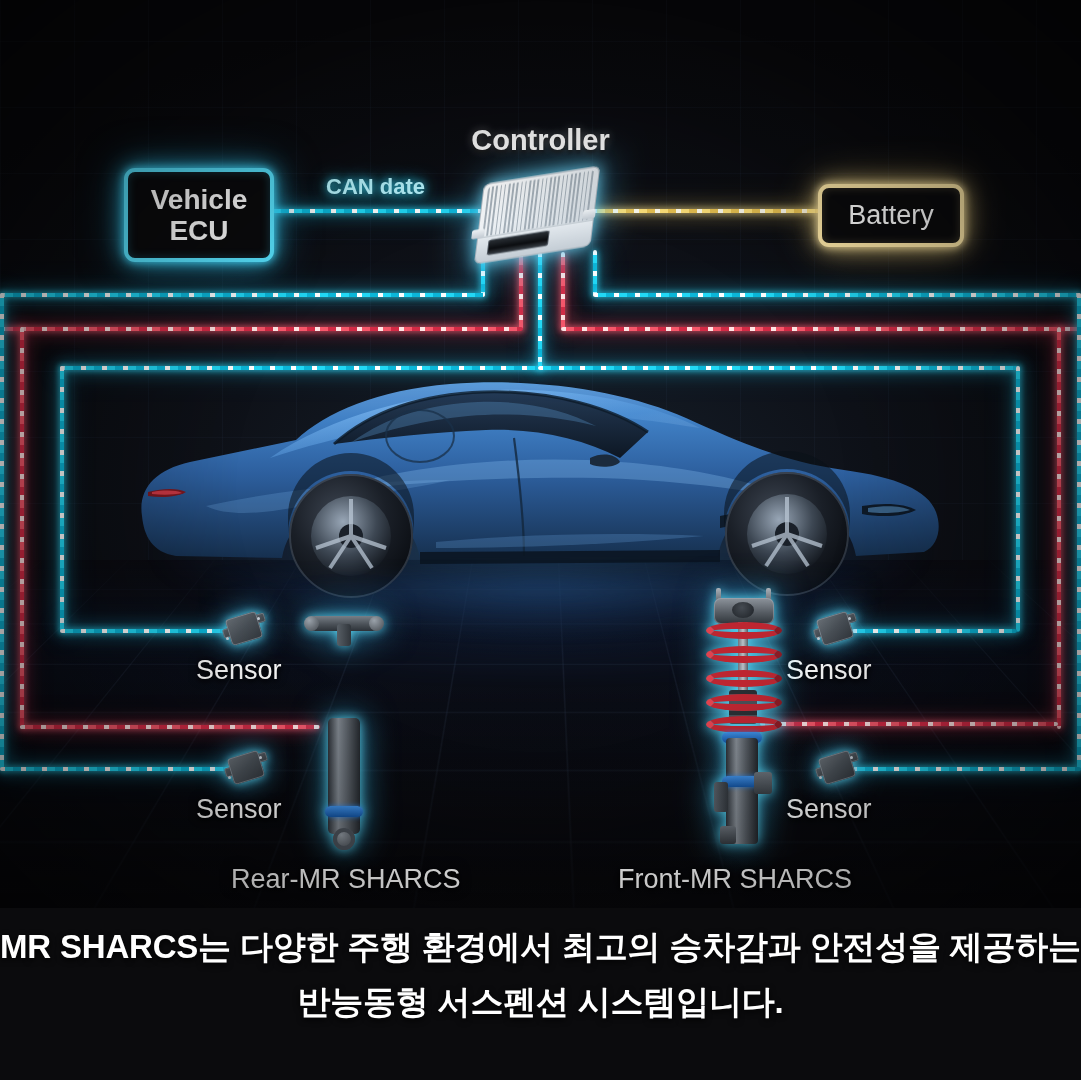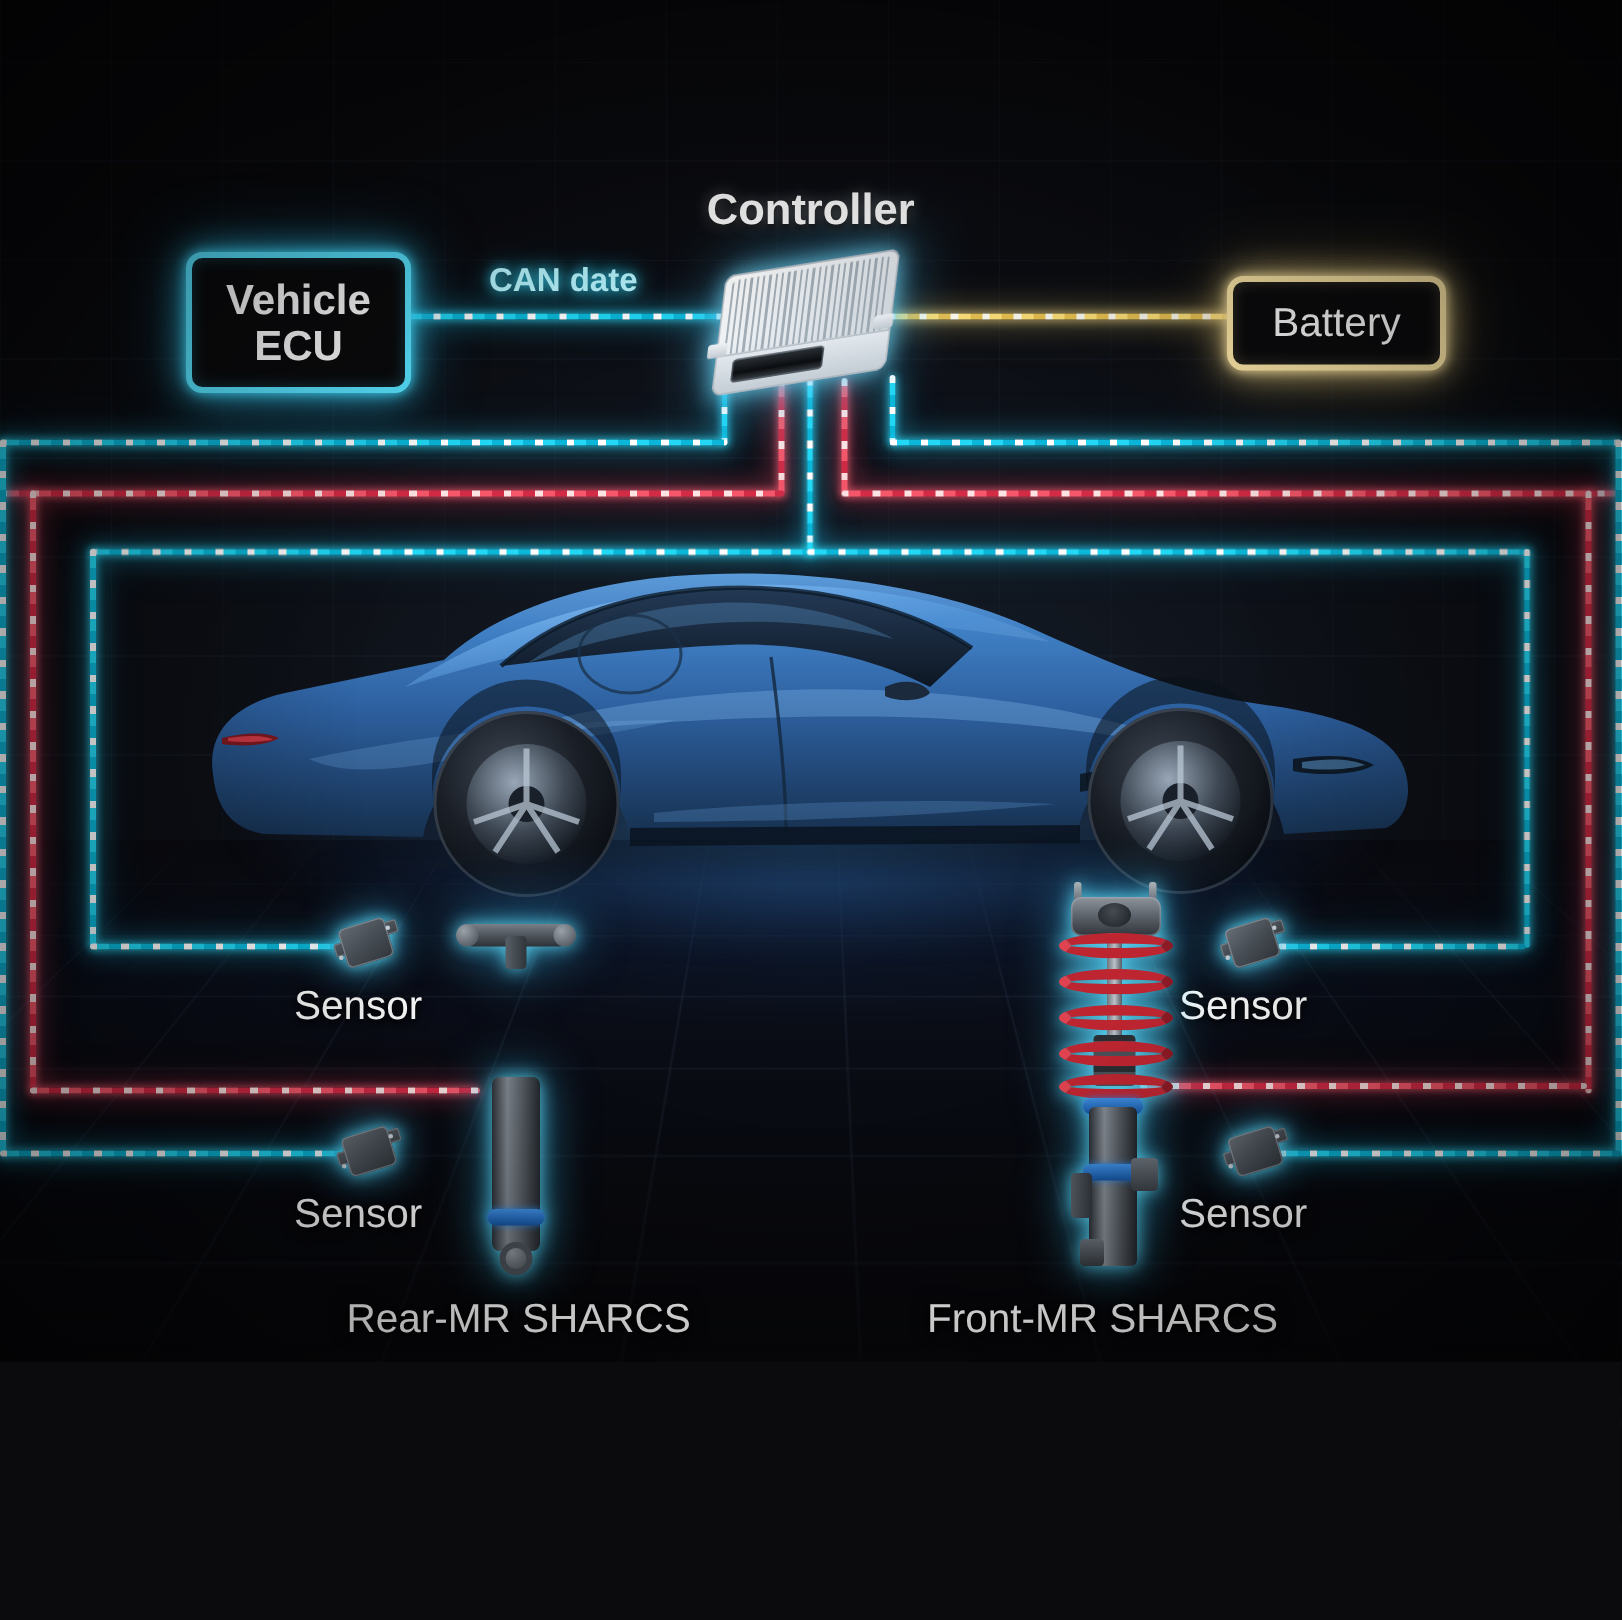"MR SHARCS는 다양한 주행 환경에서" div.caption { html: none -> <div>MR SHARCS는 다양한 주행 환경에서 최고의 승차감과 안전성을 제공하는</div> }
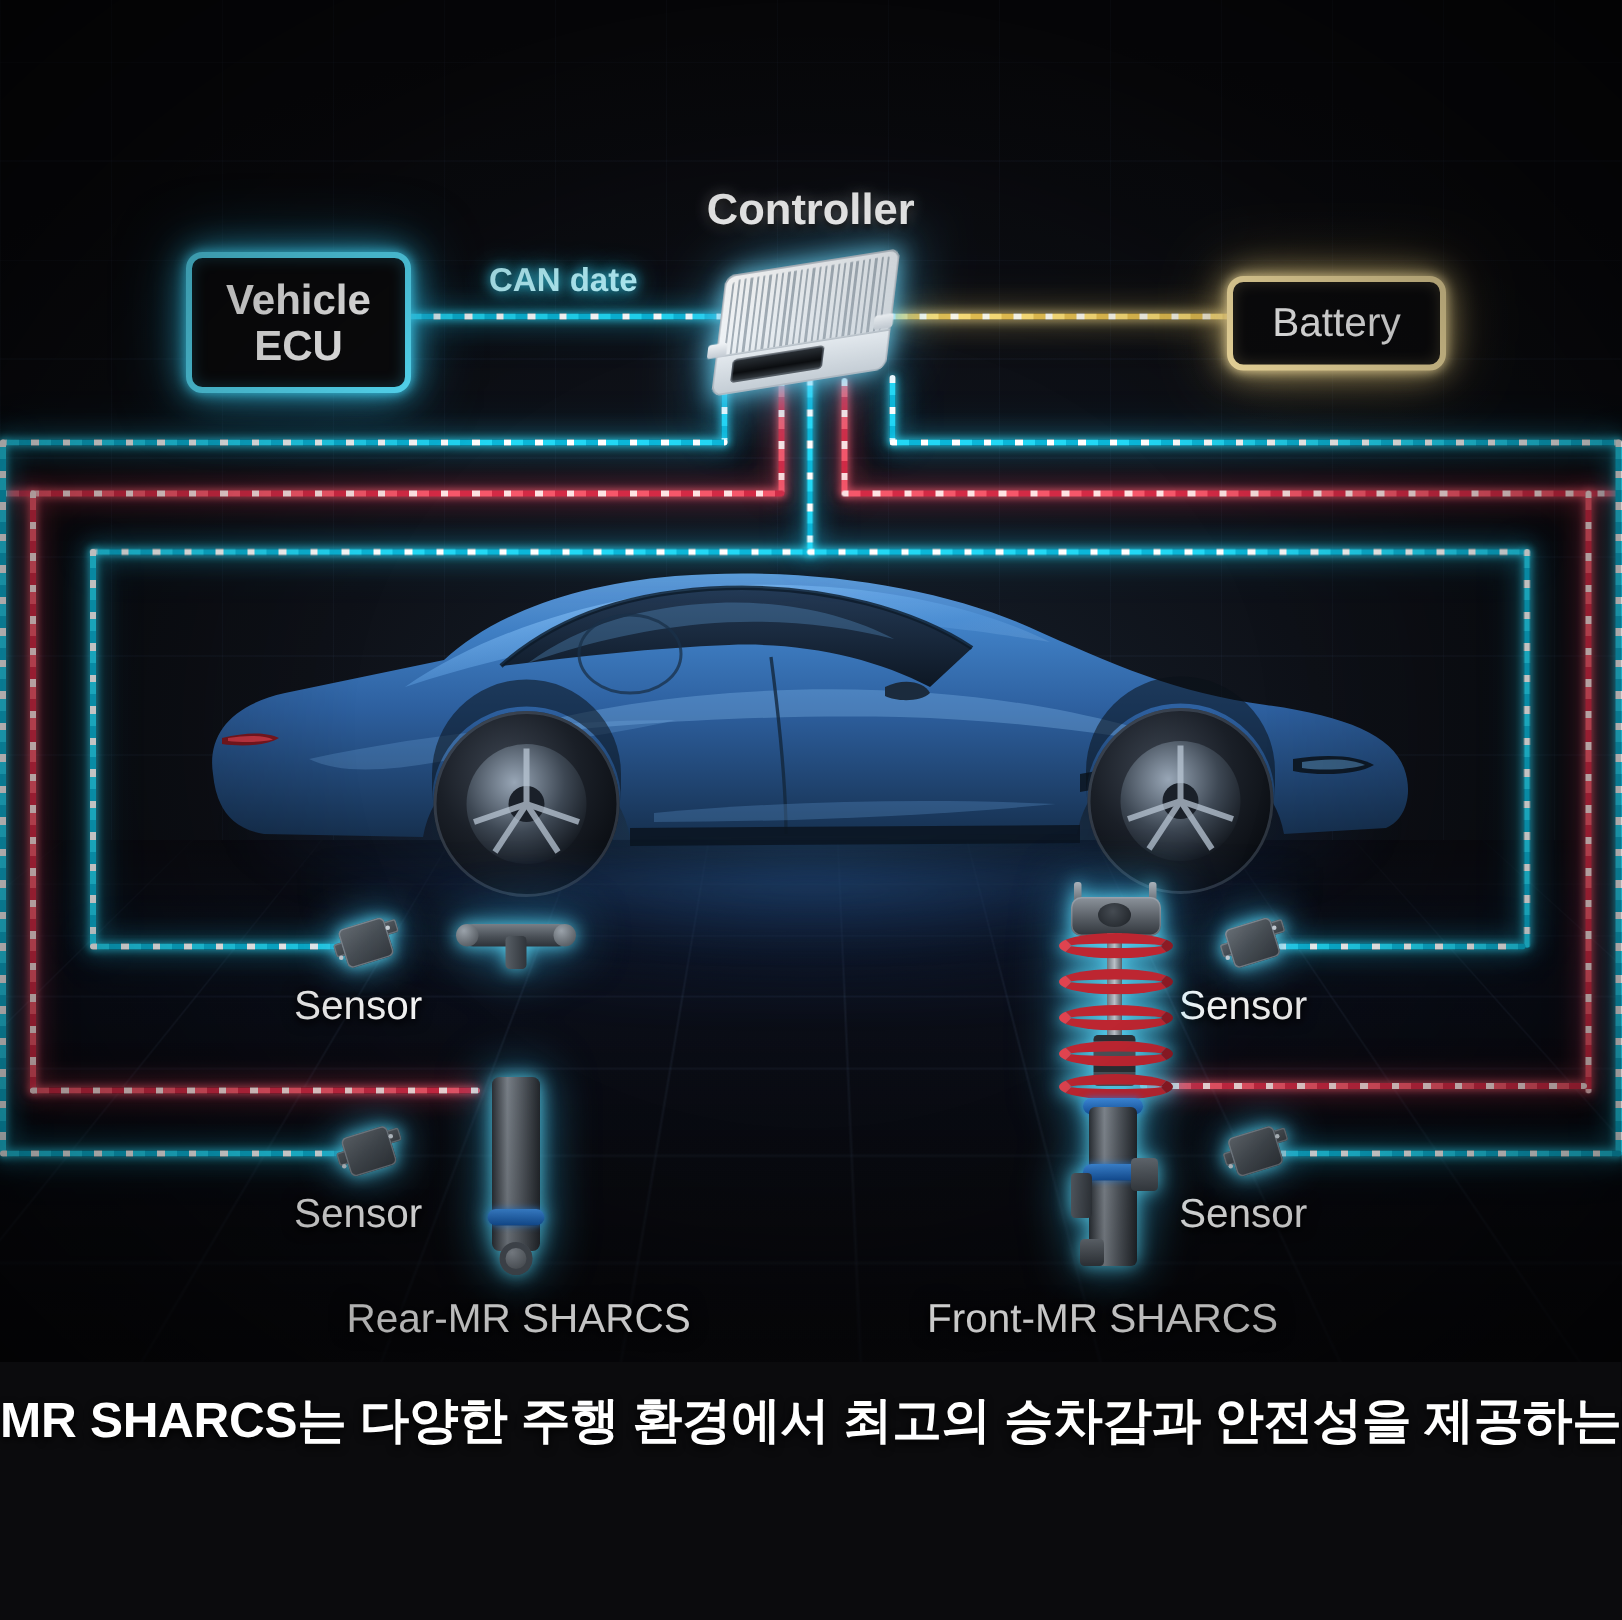"반능동형 서스펜션 시스템입니다." div.caption { html: none -> <div>반능동형 서스펜션 시스템입니다.</div> }
